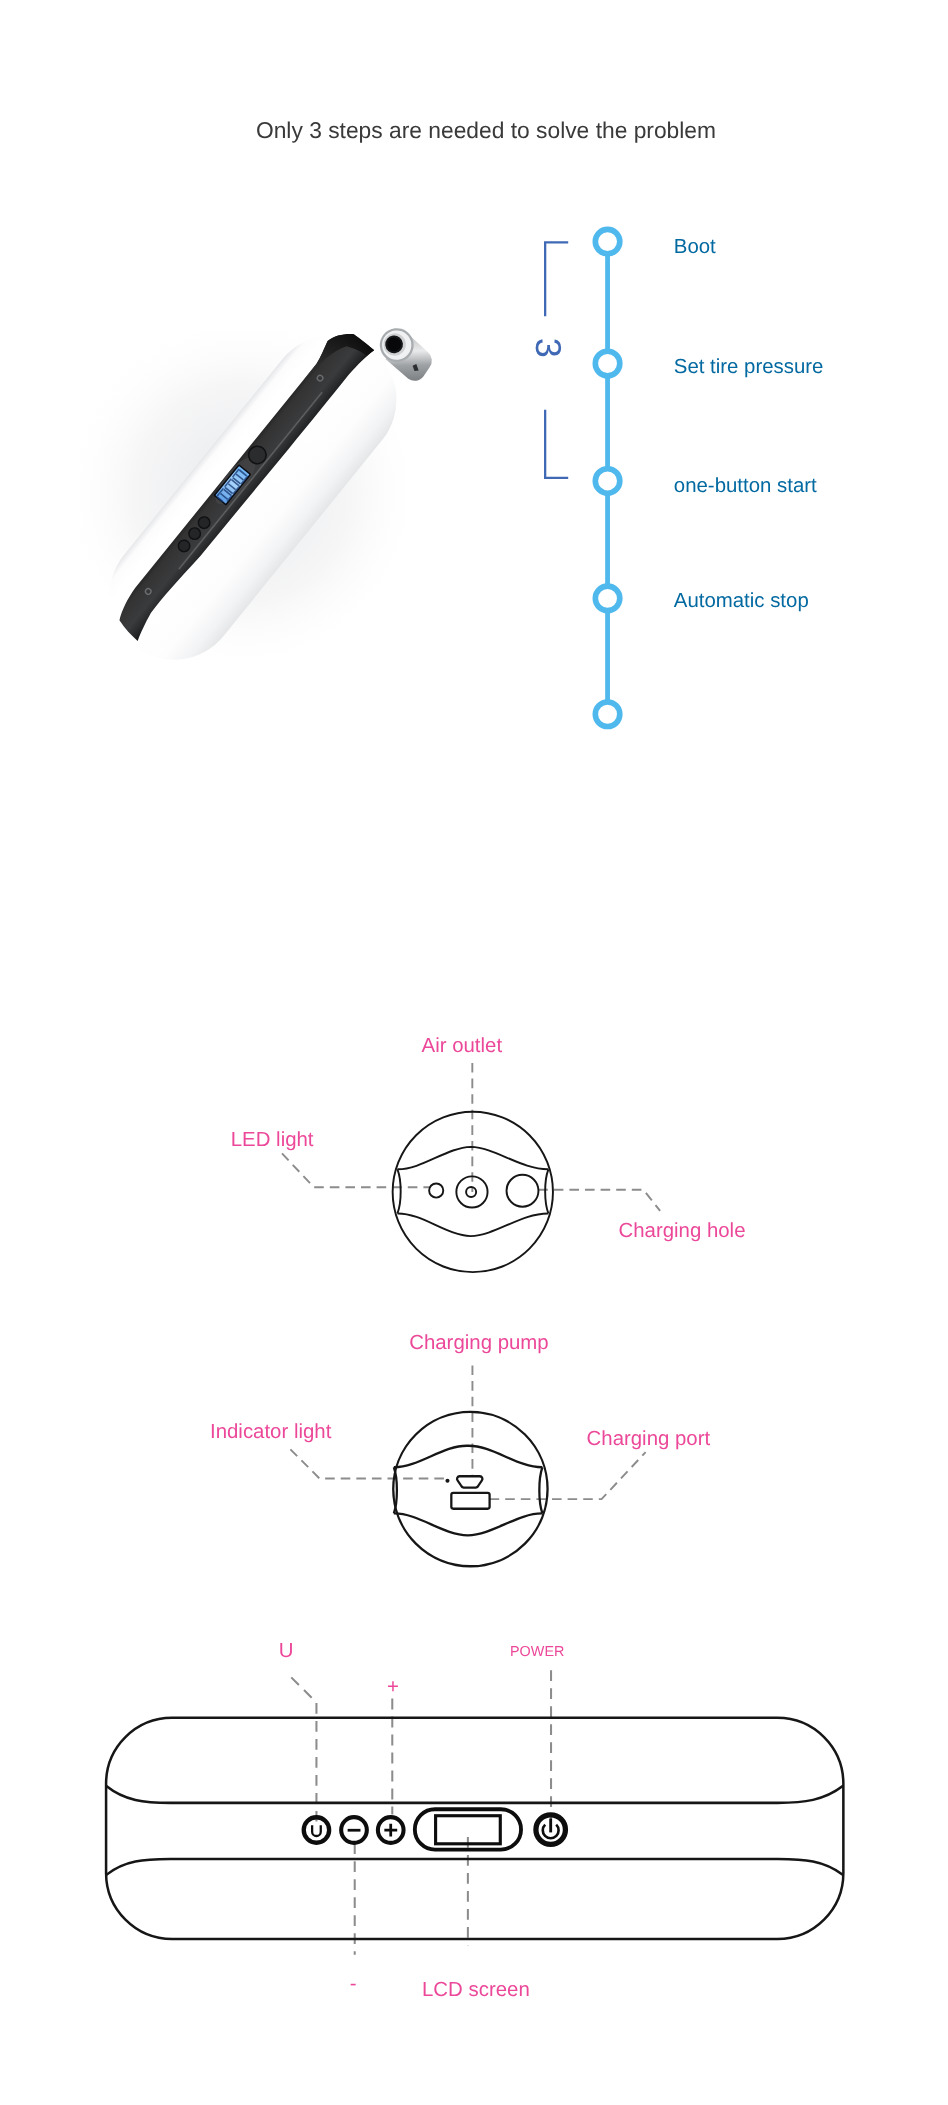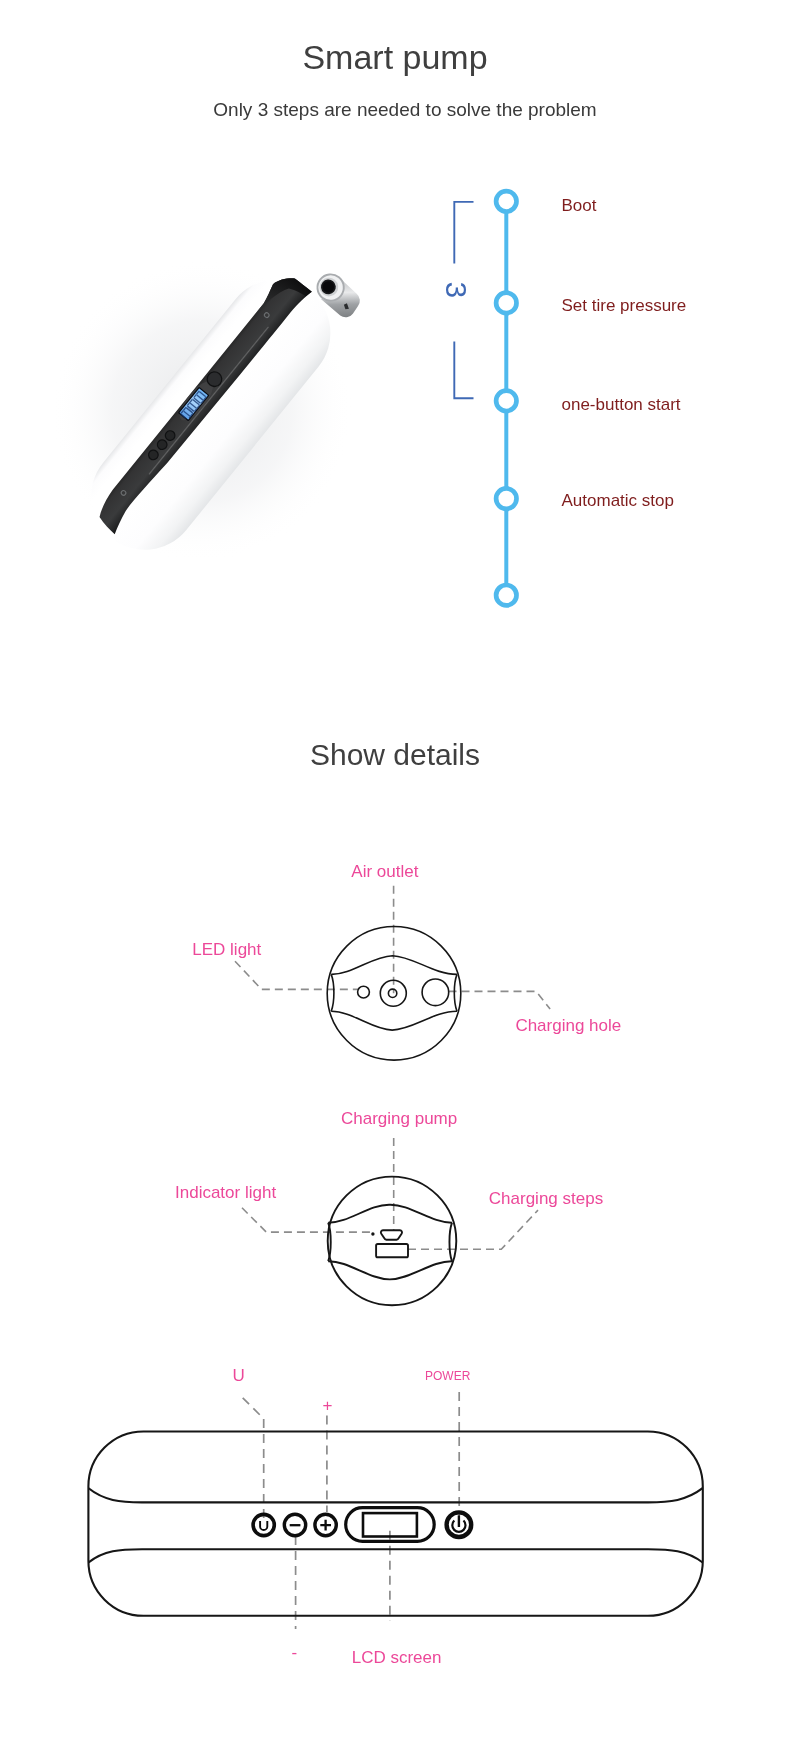"Smart pump" div.abs { html: <div>Smart pump</div> -> none }
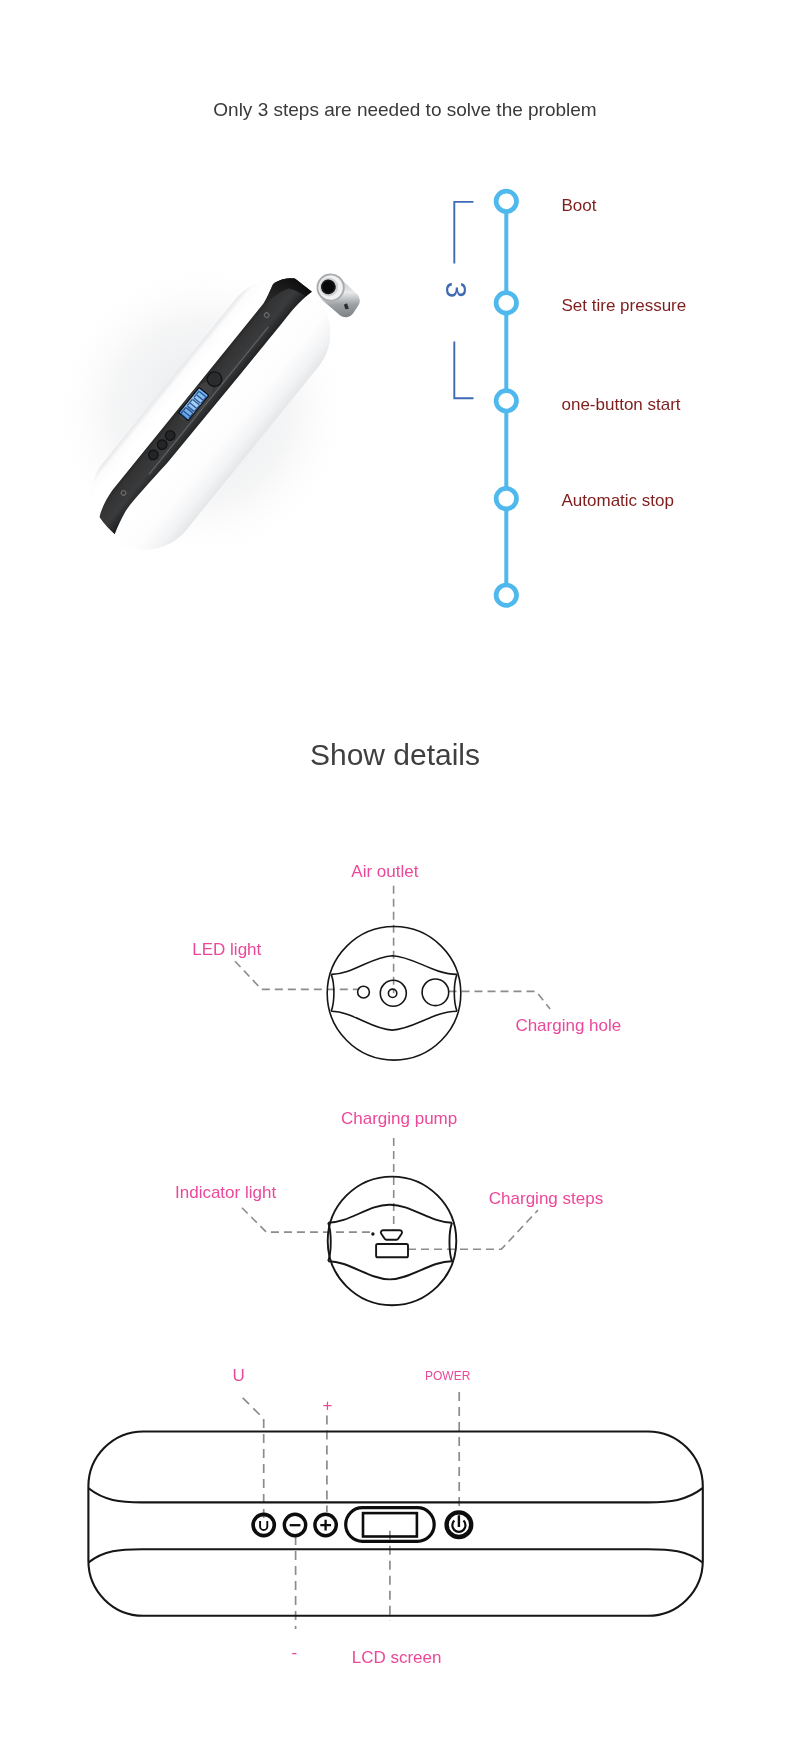"Boot" .steplabel { color: #7f1d1d -> #0369a1 }
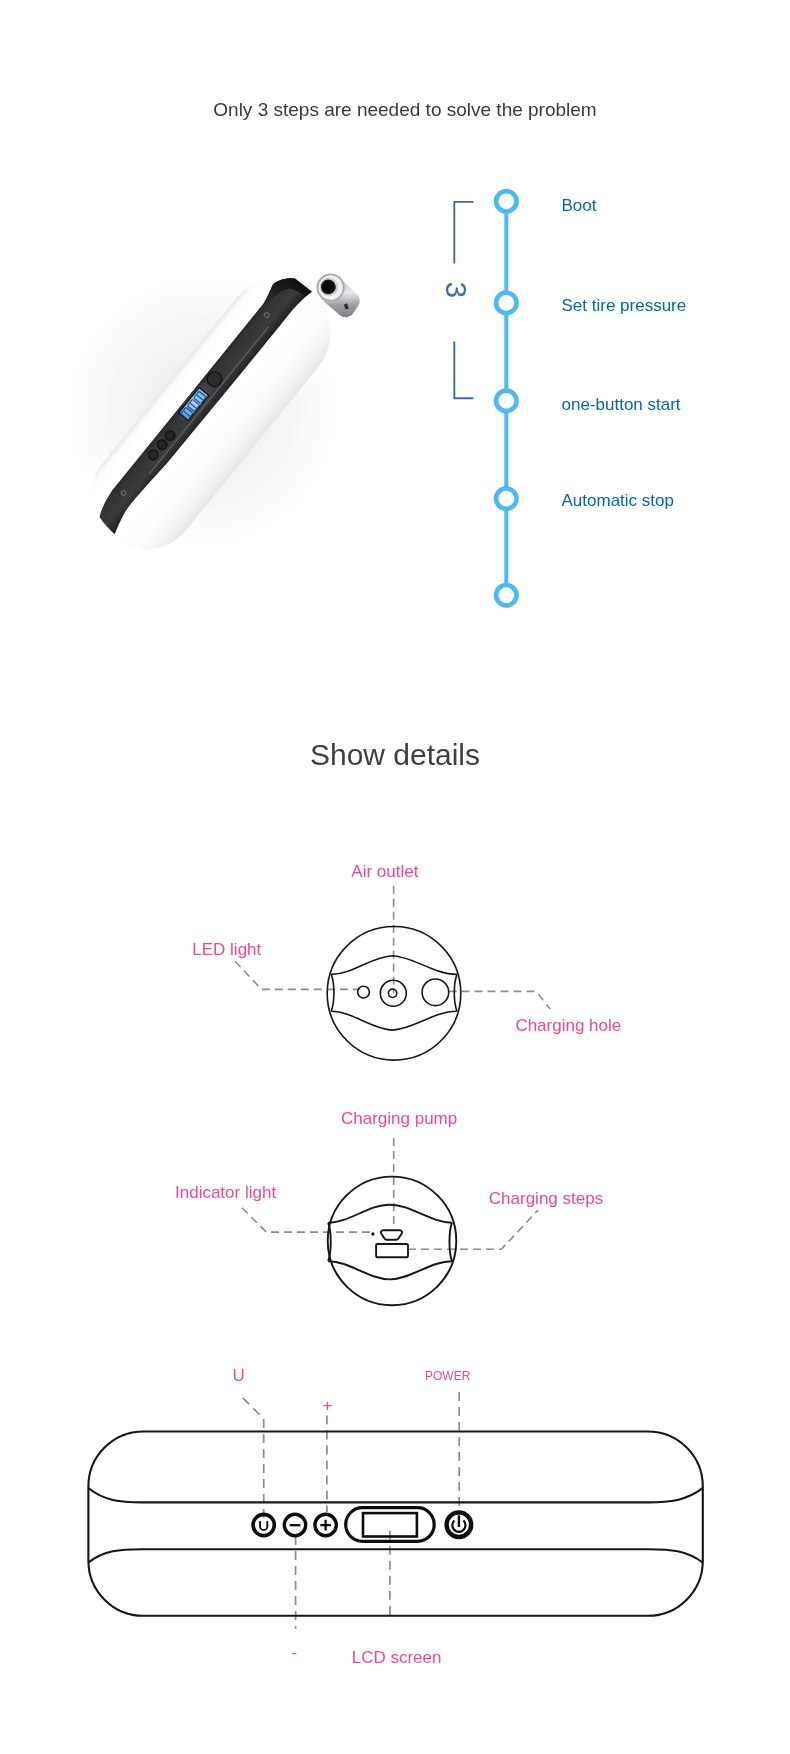"Show details" div.abs { html: <div>Show details</div> -> none }
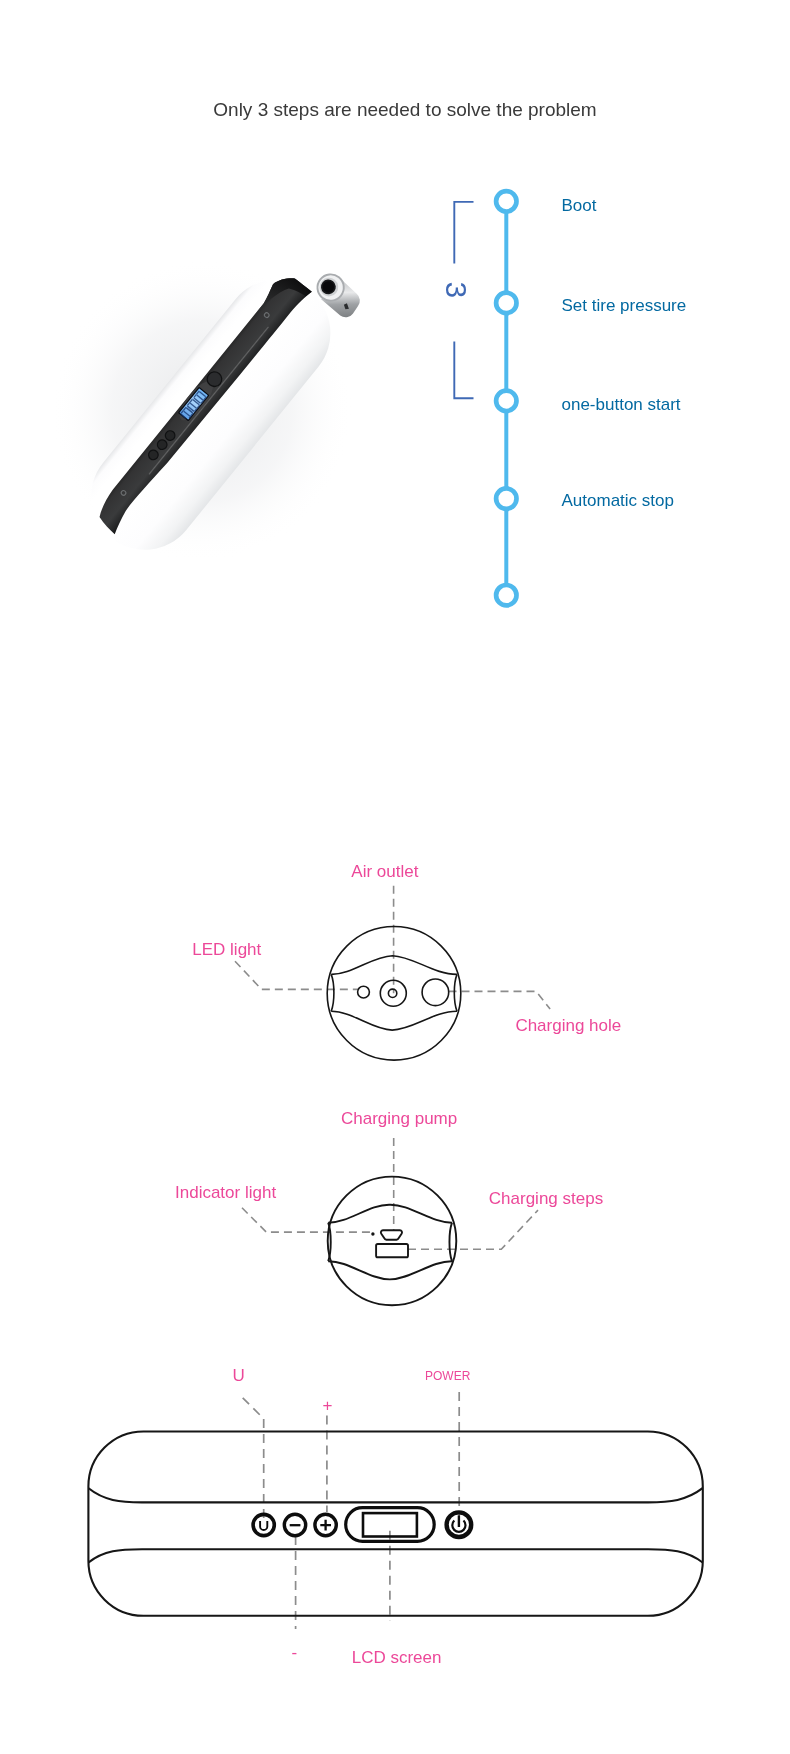"Charging steps" div.abs { text: steps -> port }
